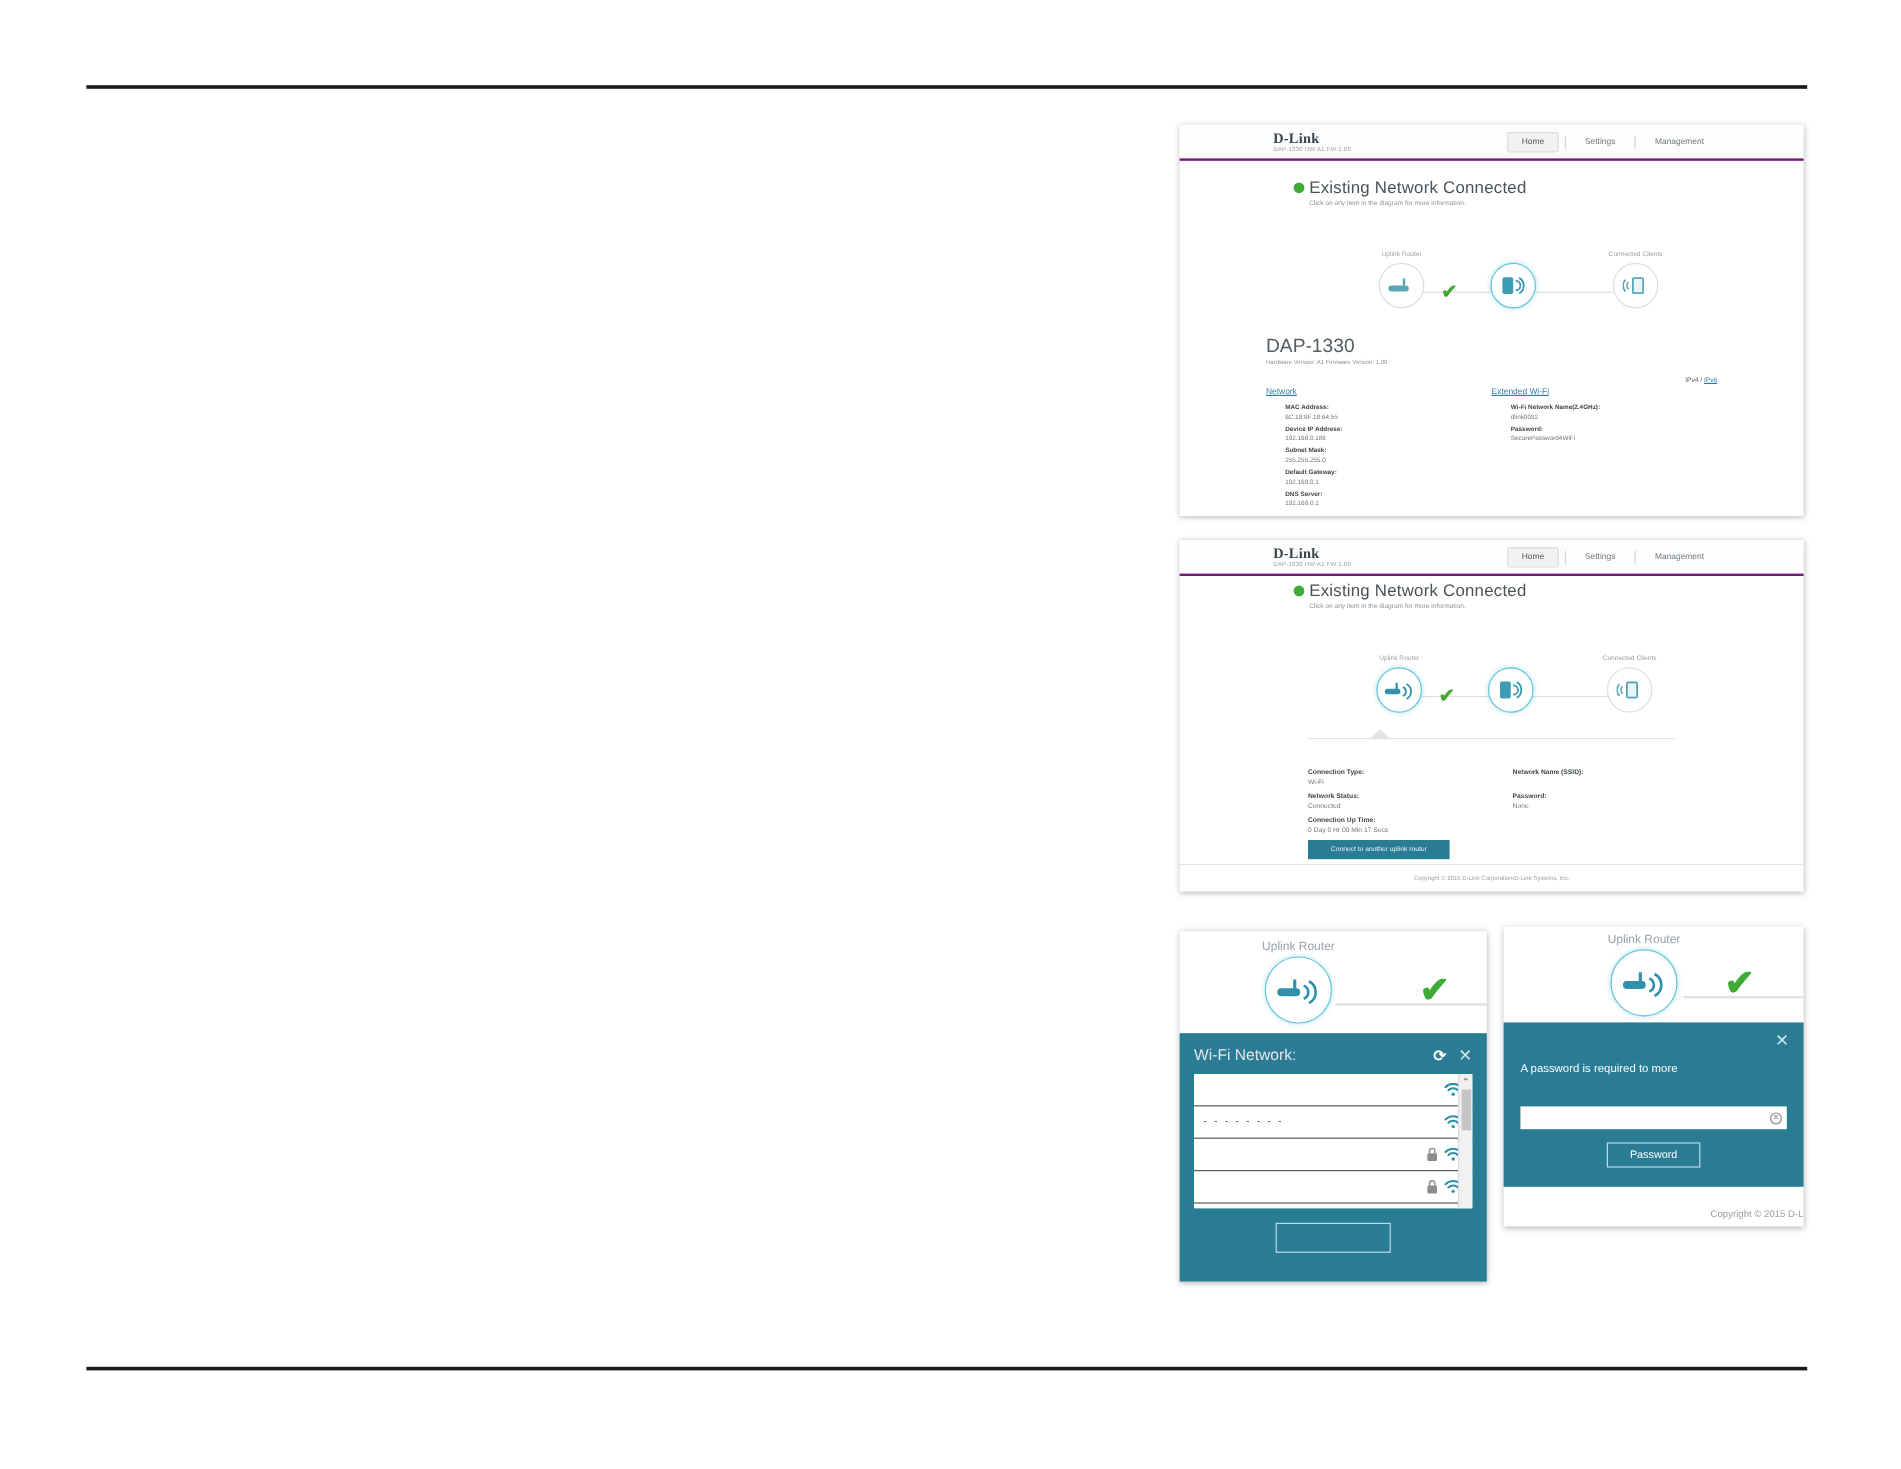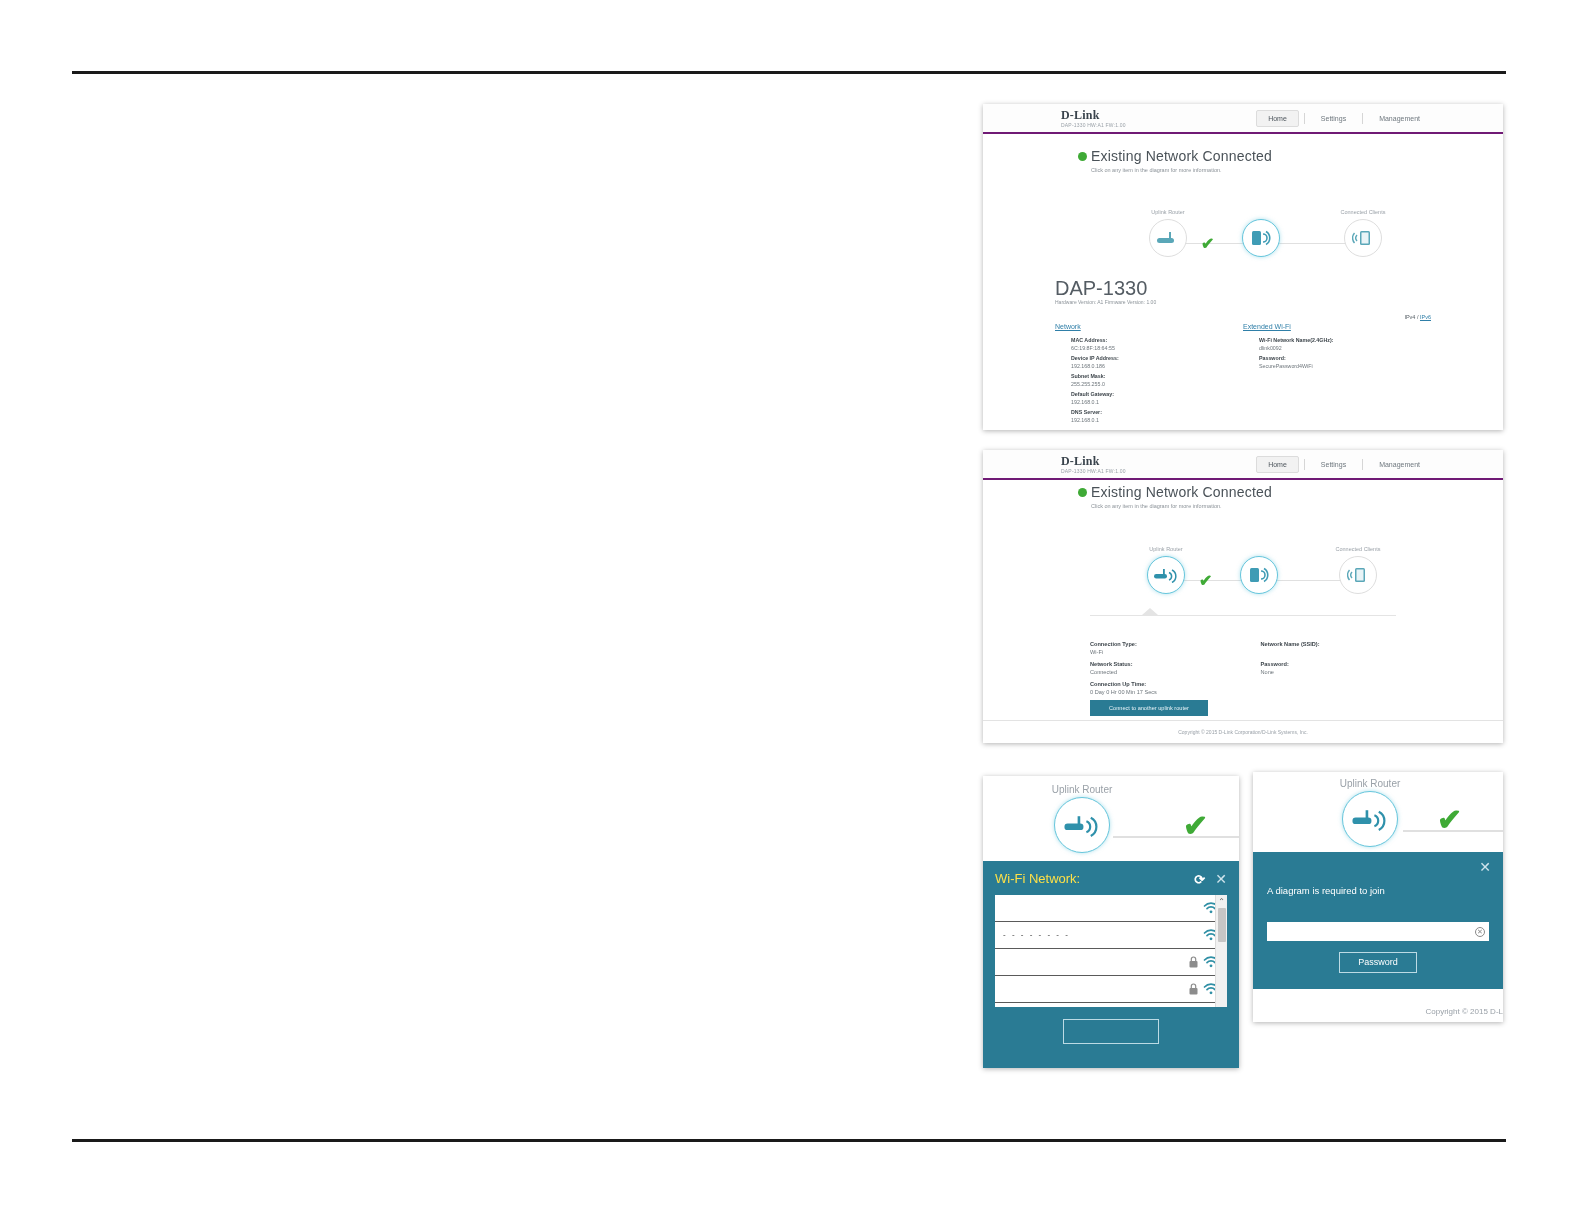"DAP-1330" .dev-name { font-size: 20px -> 16px }
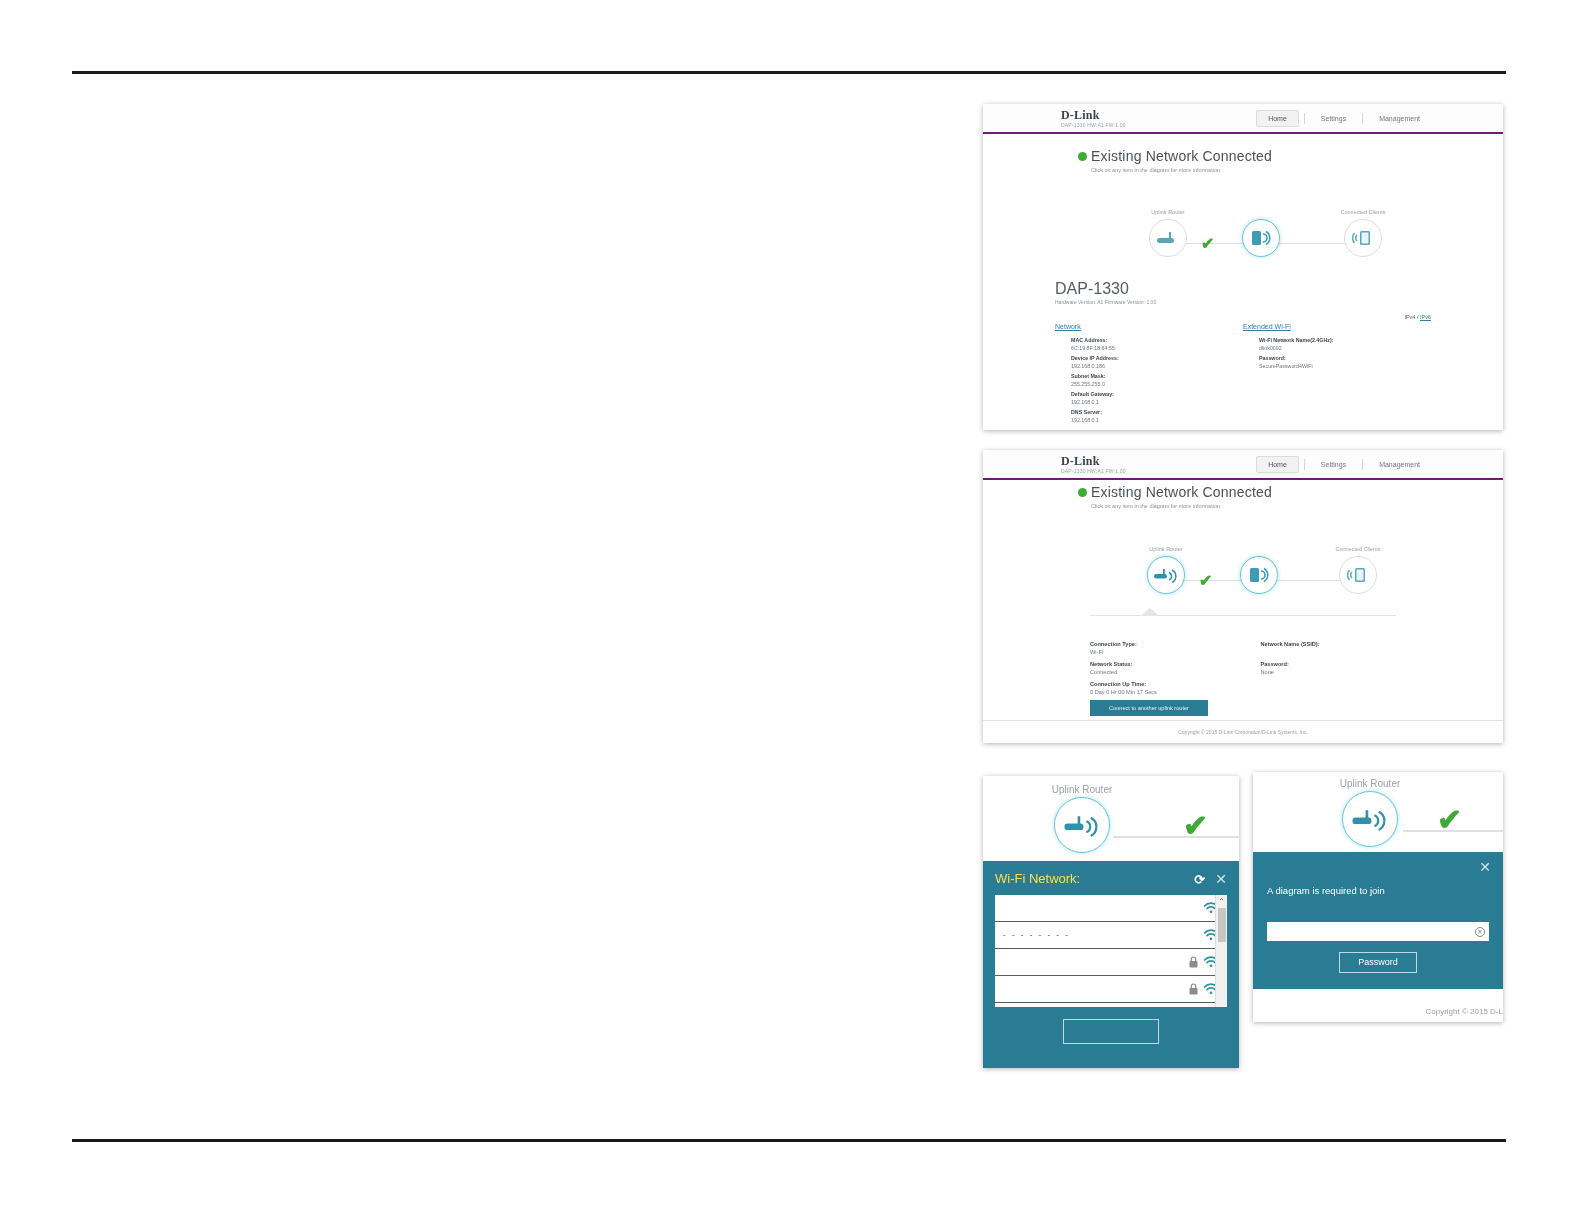"Wi-Fi Network:" .dlg-title { color: #fde047 -> #e5e5e5 }
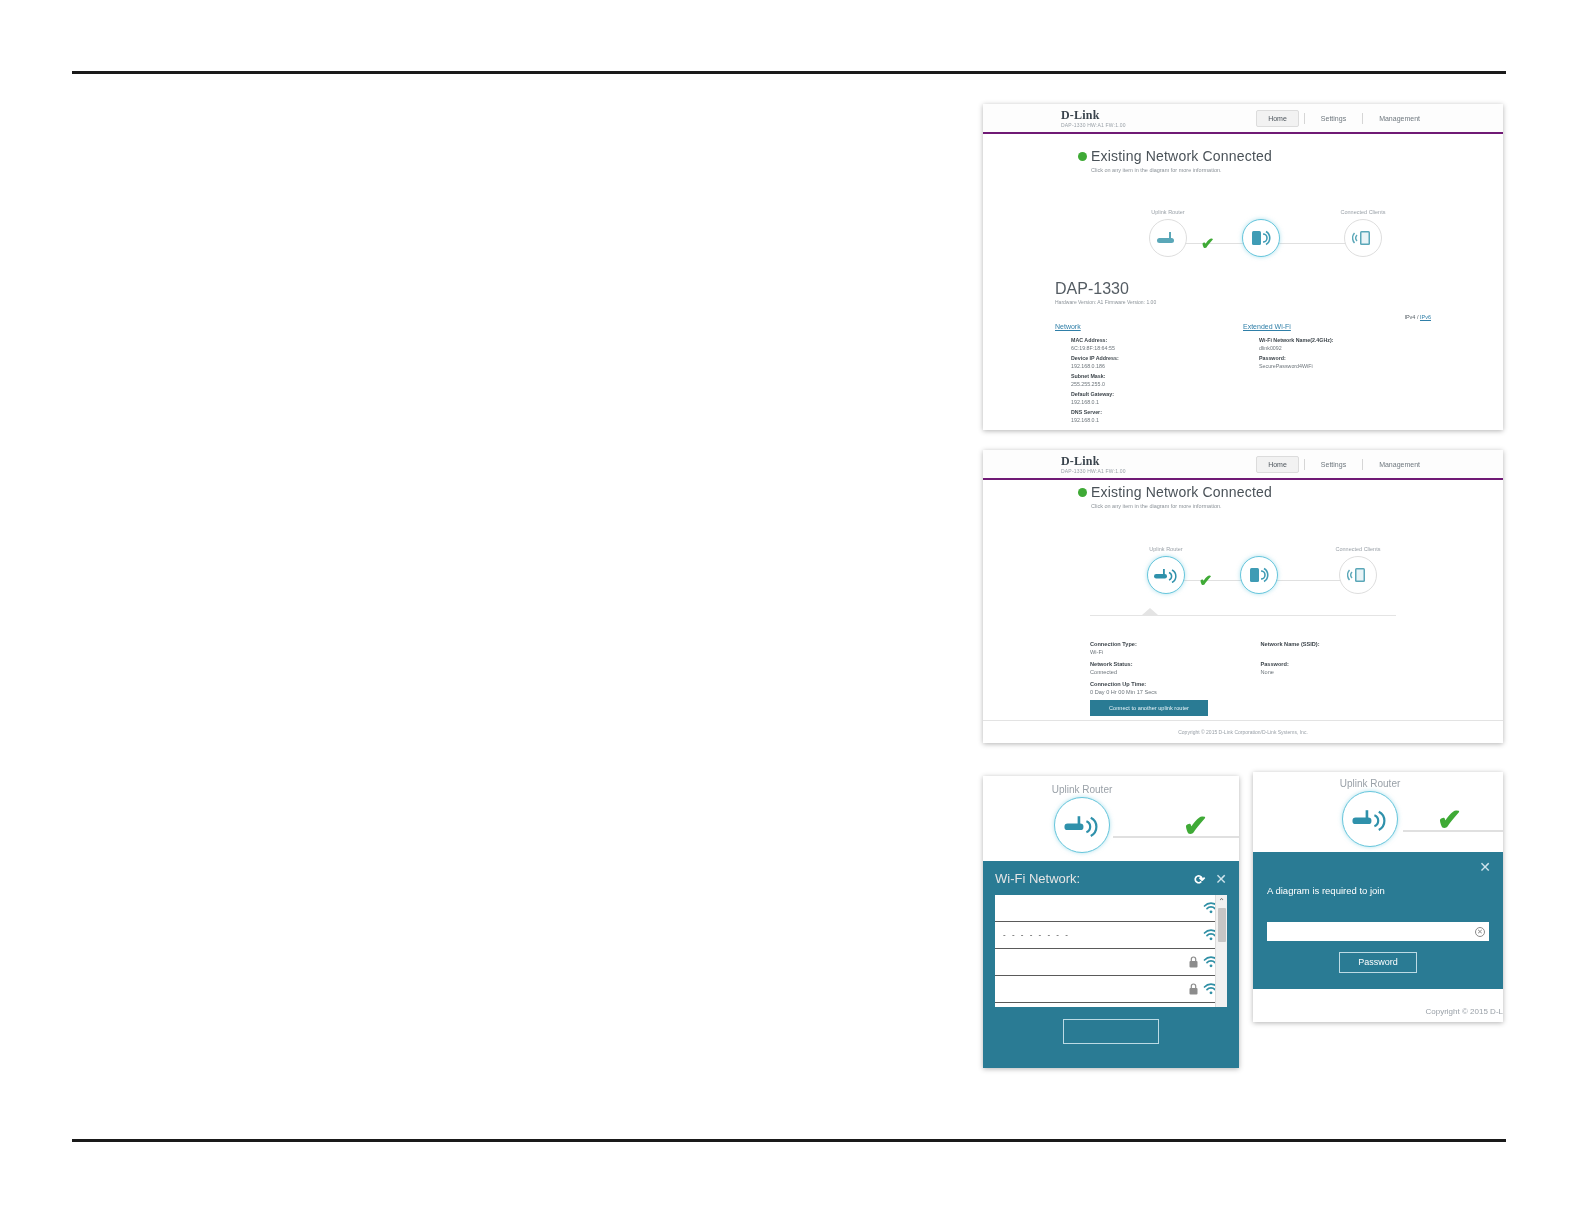"A diagram is required to" div.pw-msg { text: diagram is required to join -> password is required to more }
